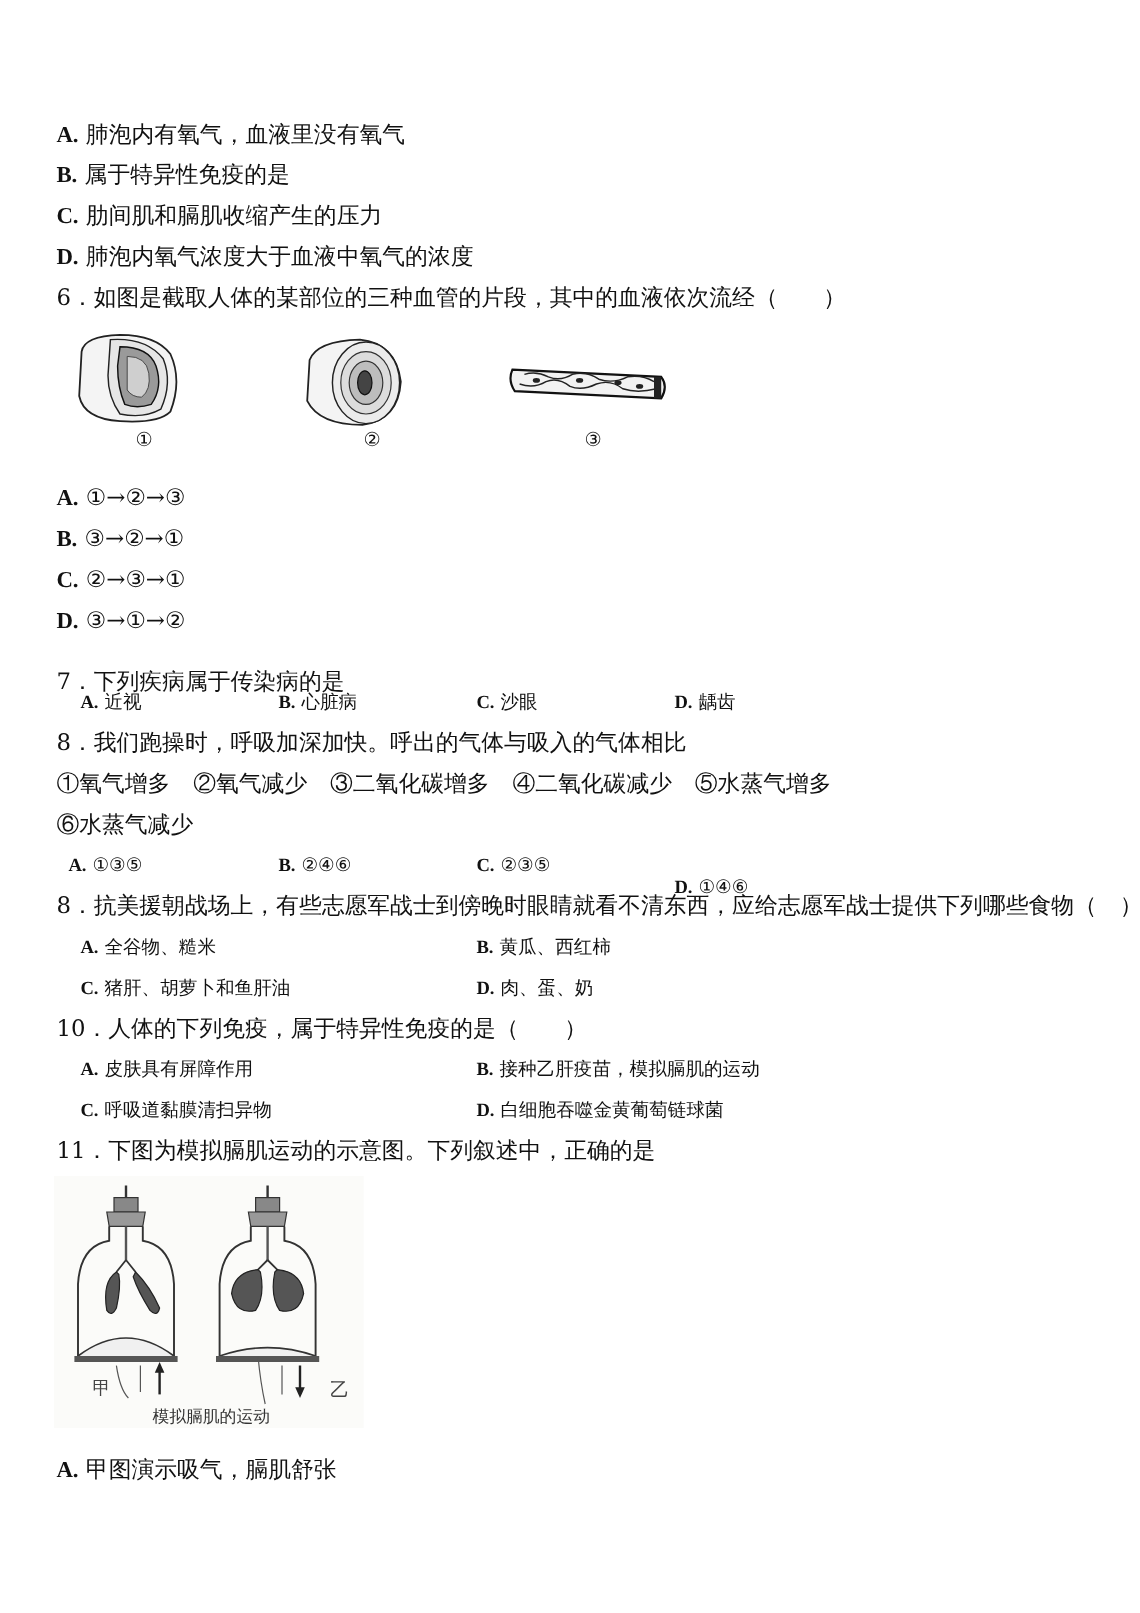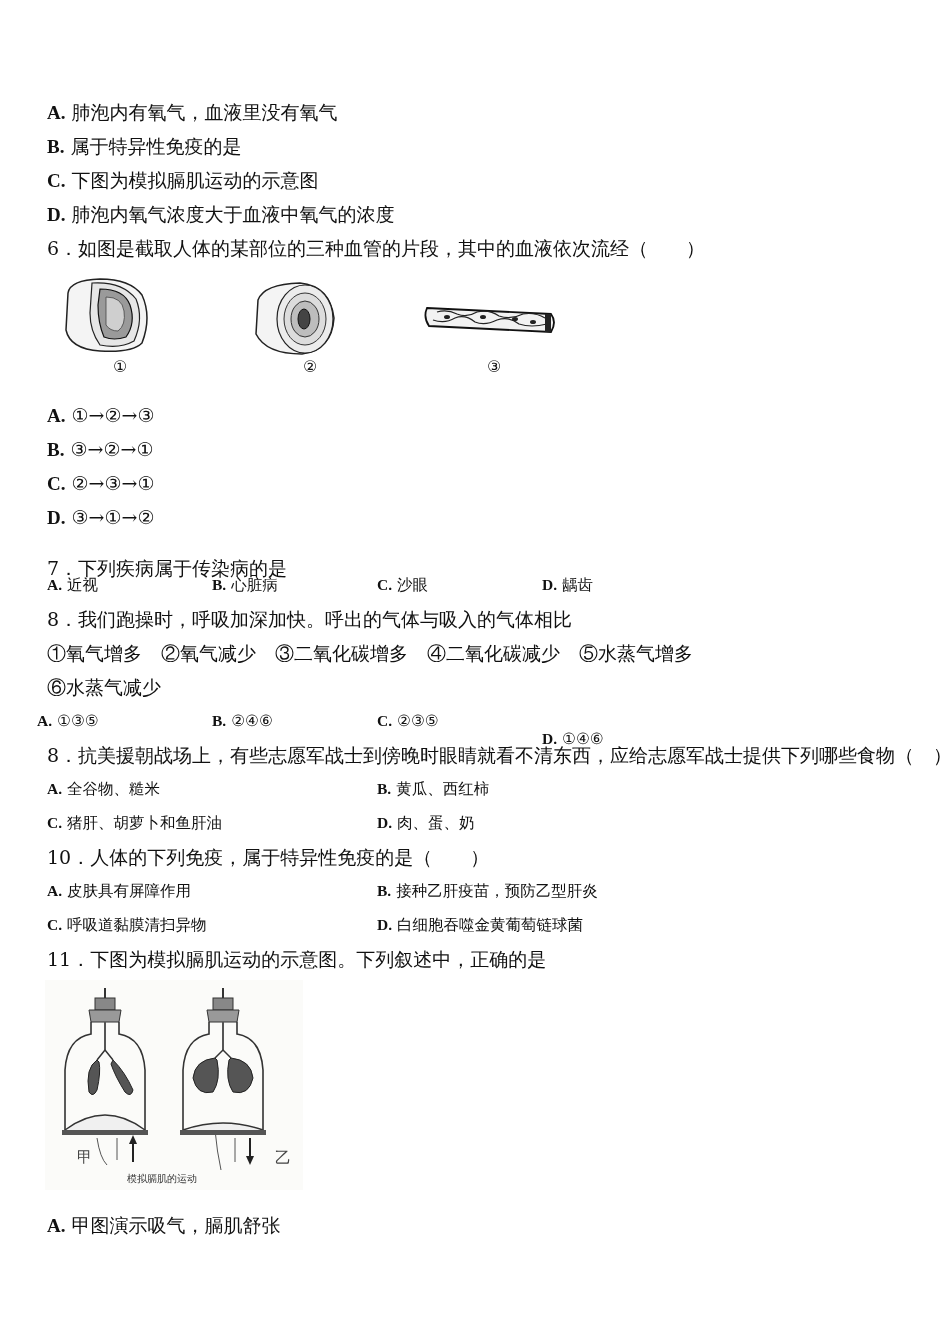"下图为模拟膈肌运动的示意图" span { text: 下图为模拟膈肌运动的示意图 -> 肋间肌和膈肌收缩产生的压力 }
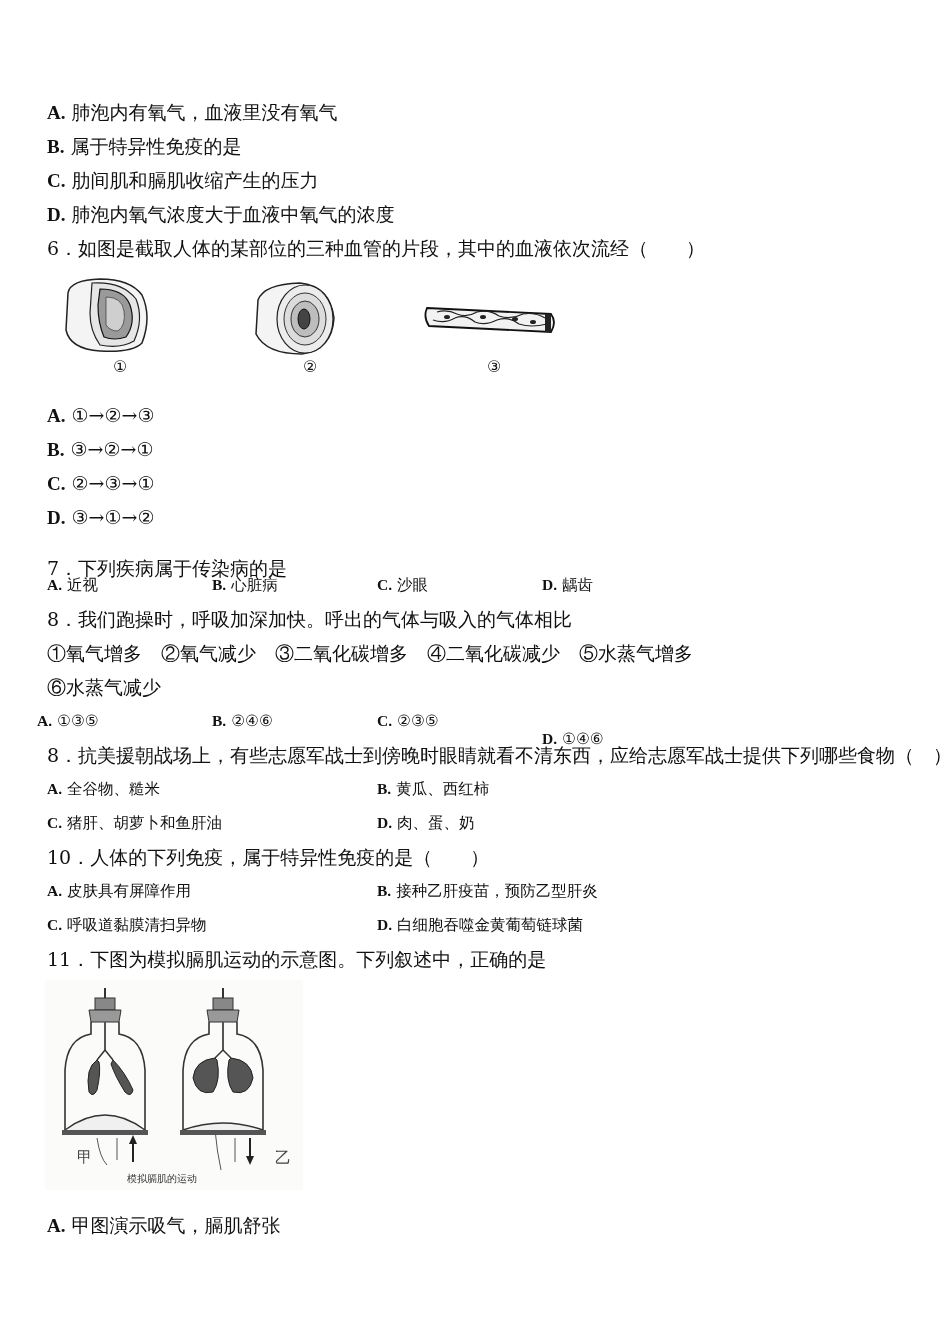"A. 近视" .opt { margin-left: none -> 20px }
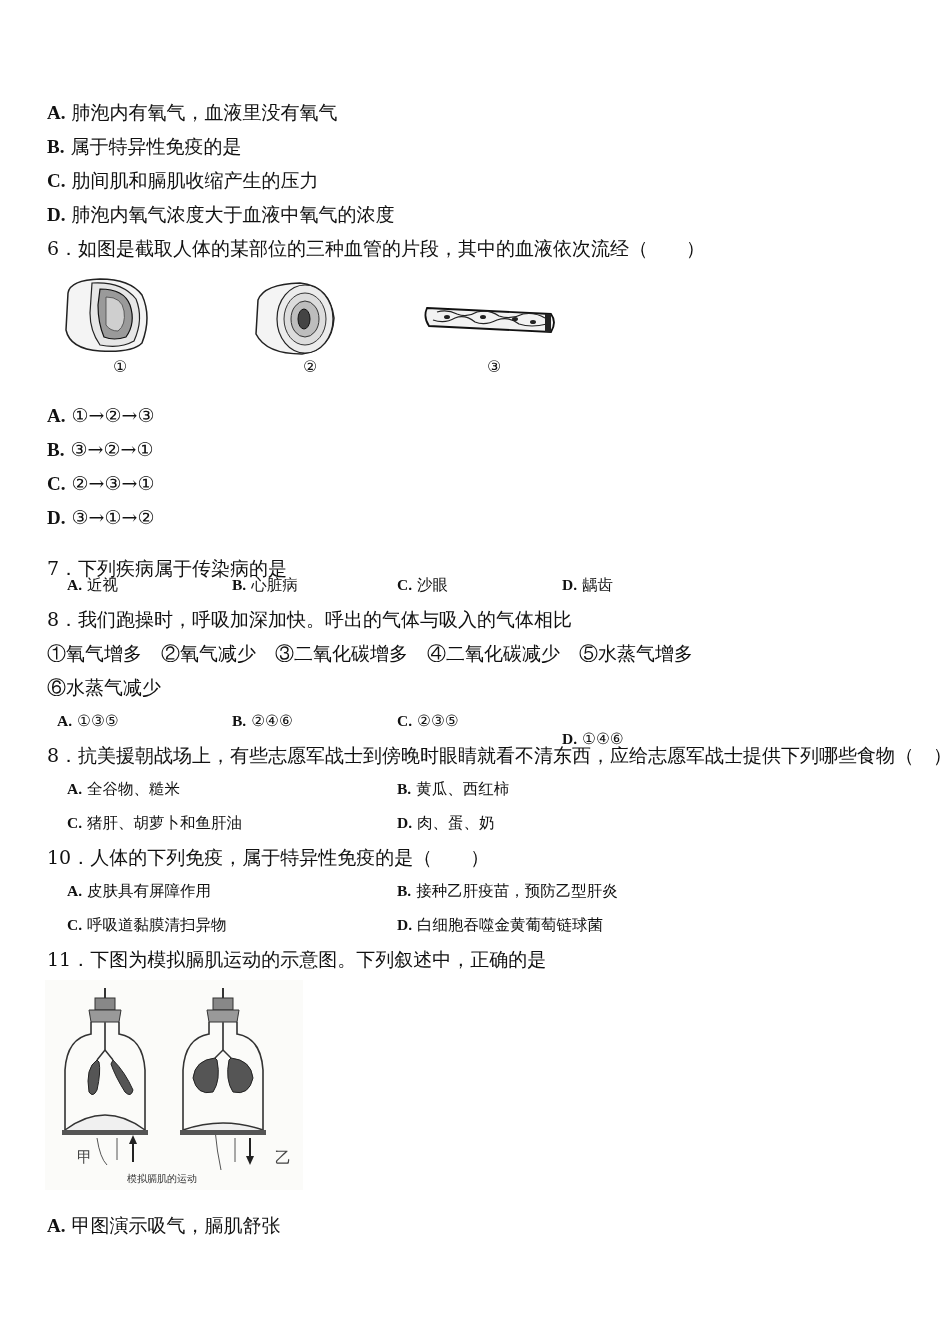"接种乙肝疫苗，预防乙型肝炎" span { text: 预防乙型肝炎 -> 模拟膈肌的运动 }
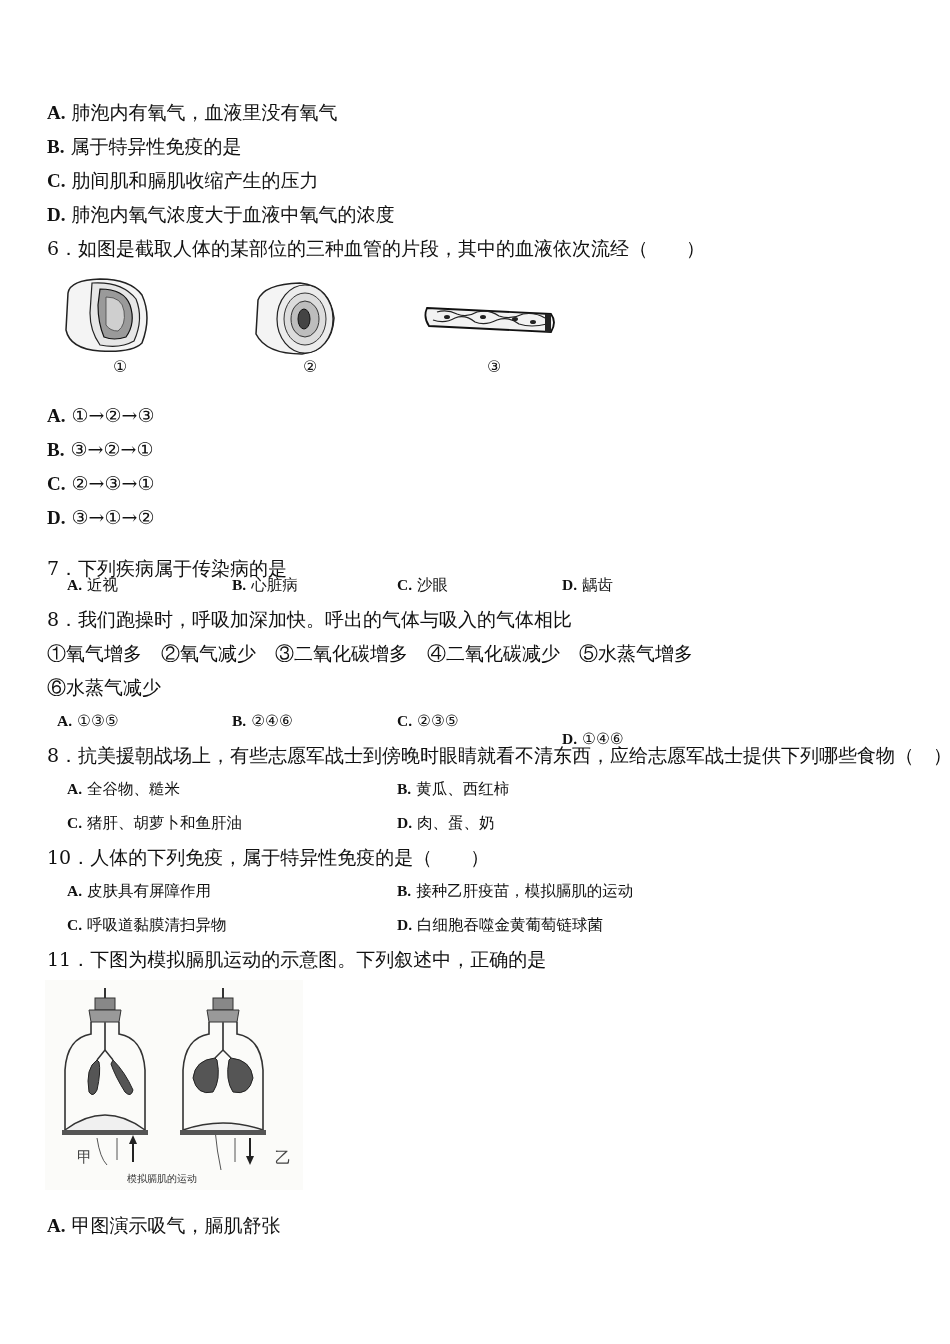"模拟膈肌的运动" div.caption { font-size: 10px -> 14px }
